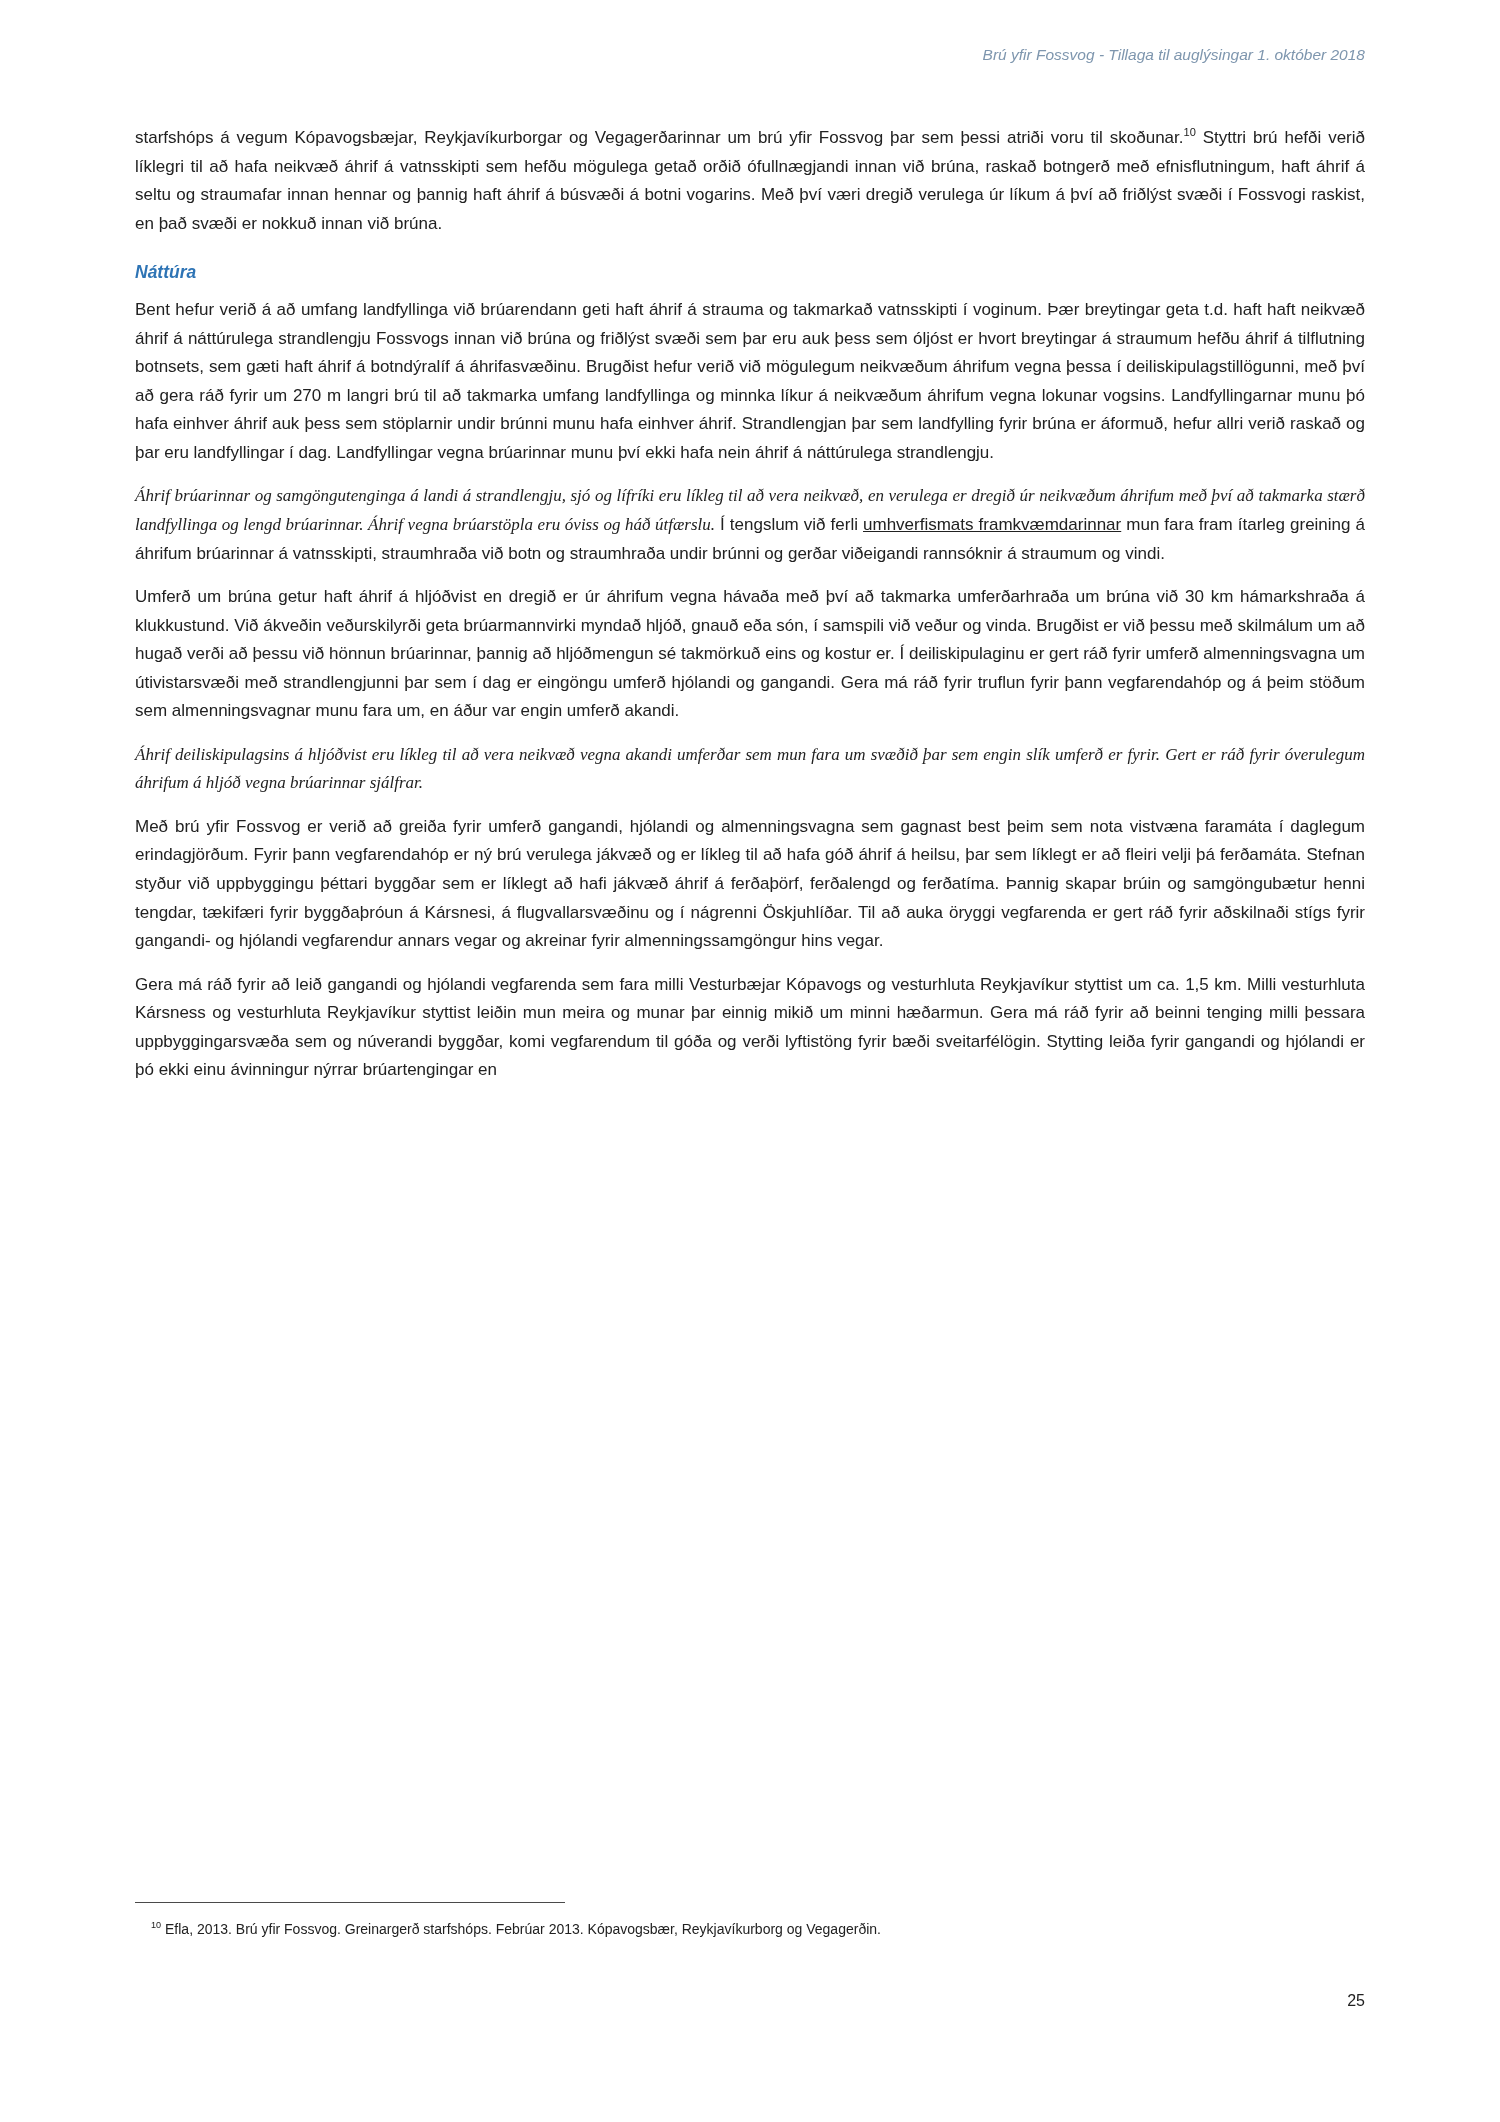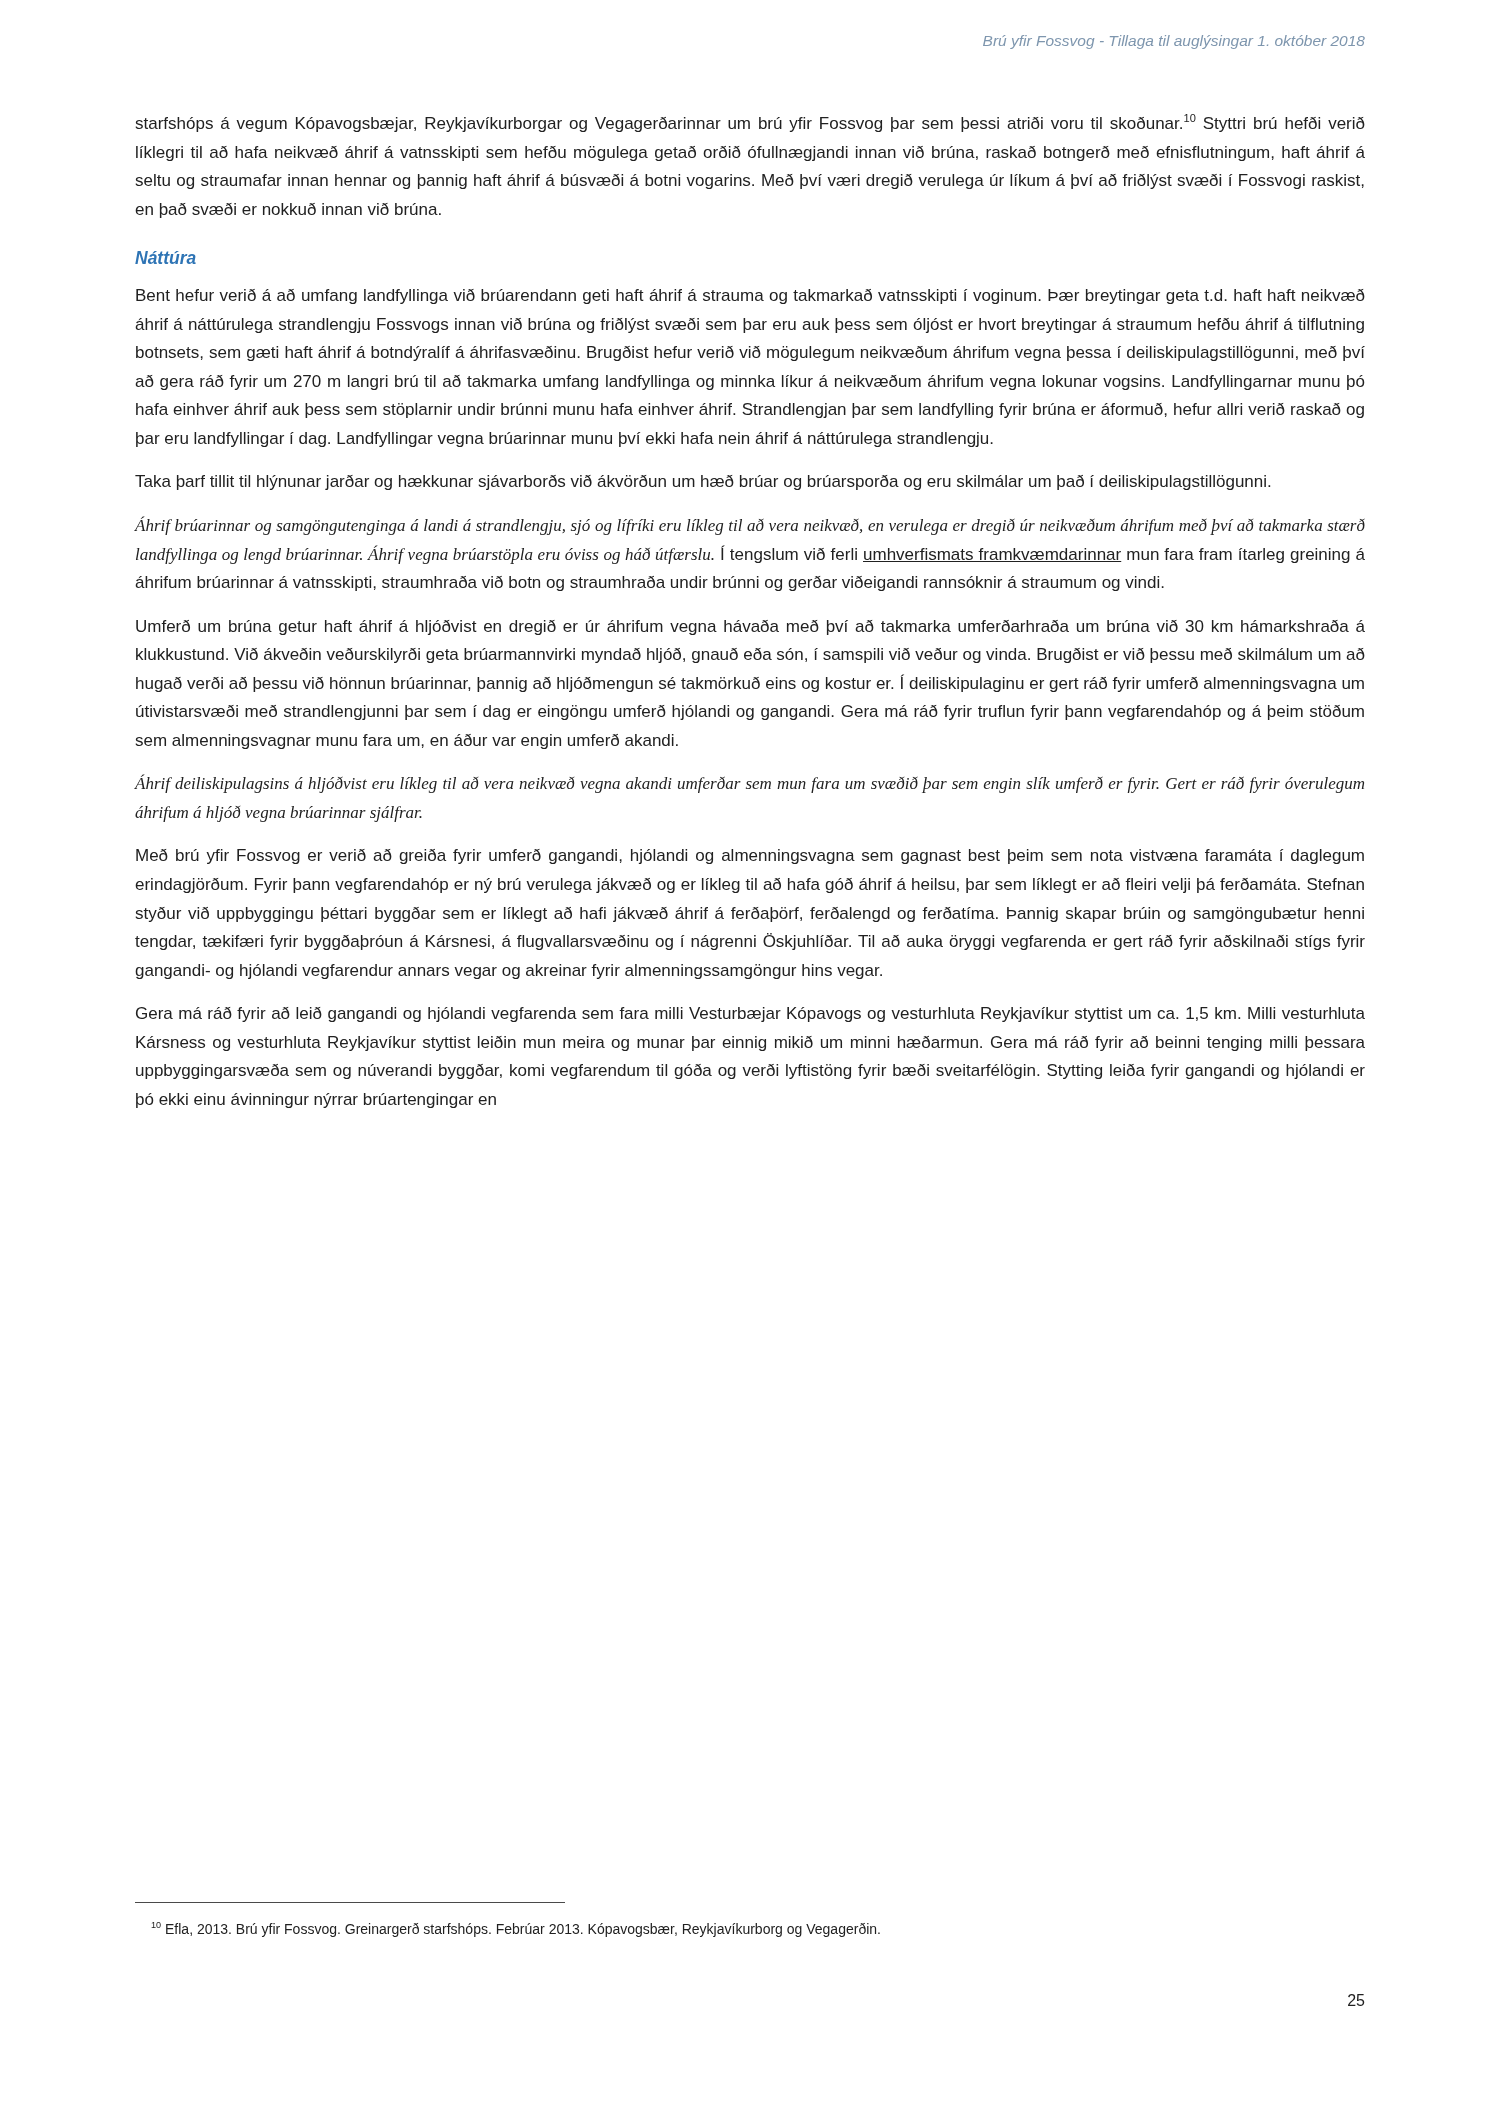"Brú yfir Fossvog - Tillaga" .page { padding: 32px 135px 112px 135px -> 46px 135px 112px 135px }
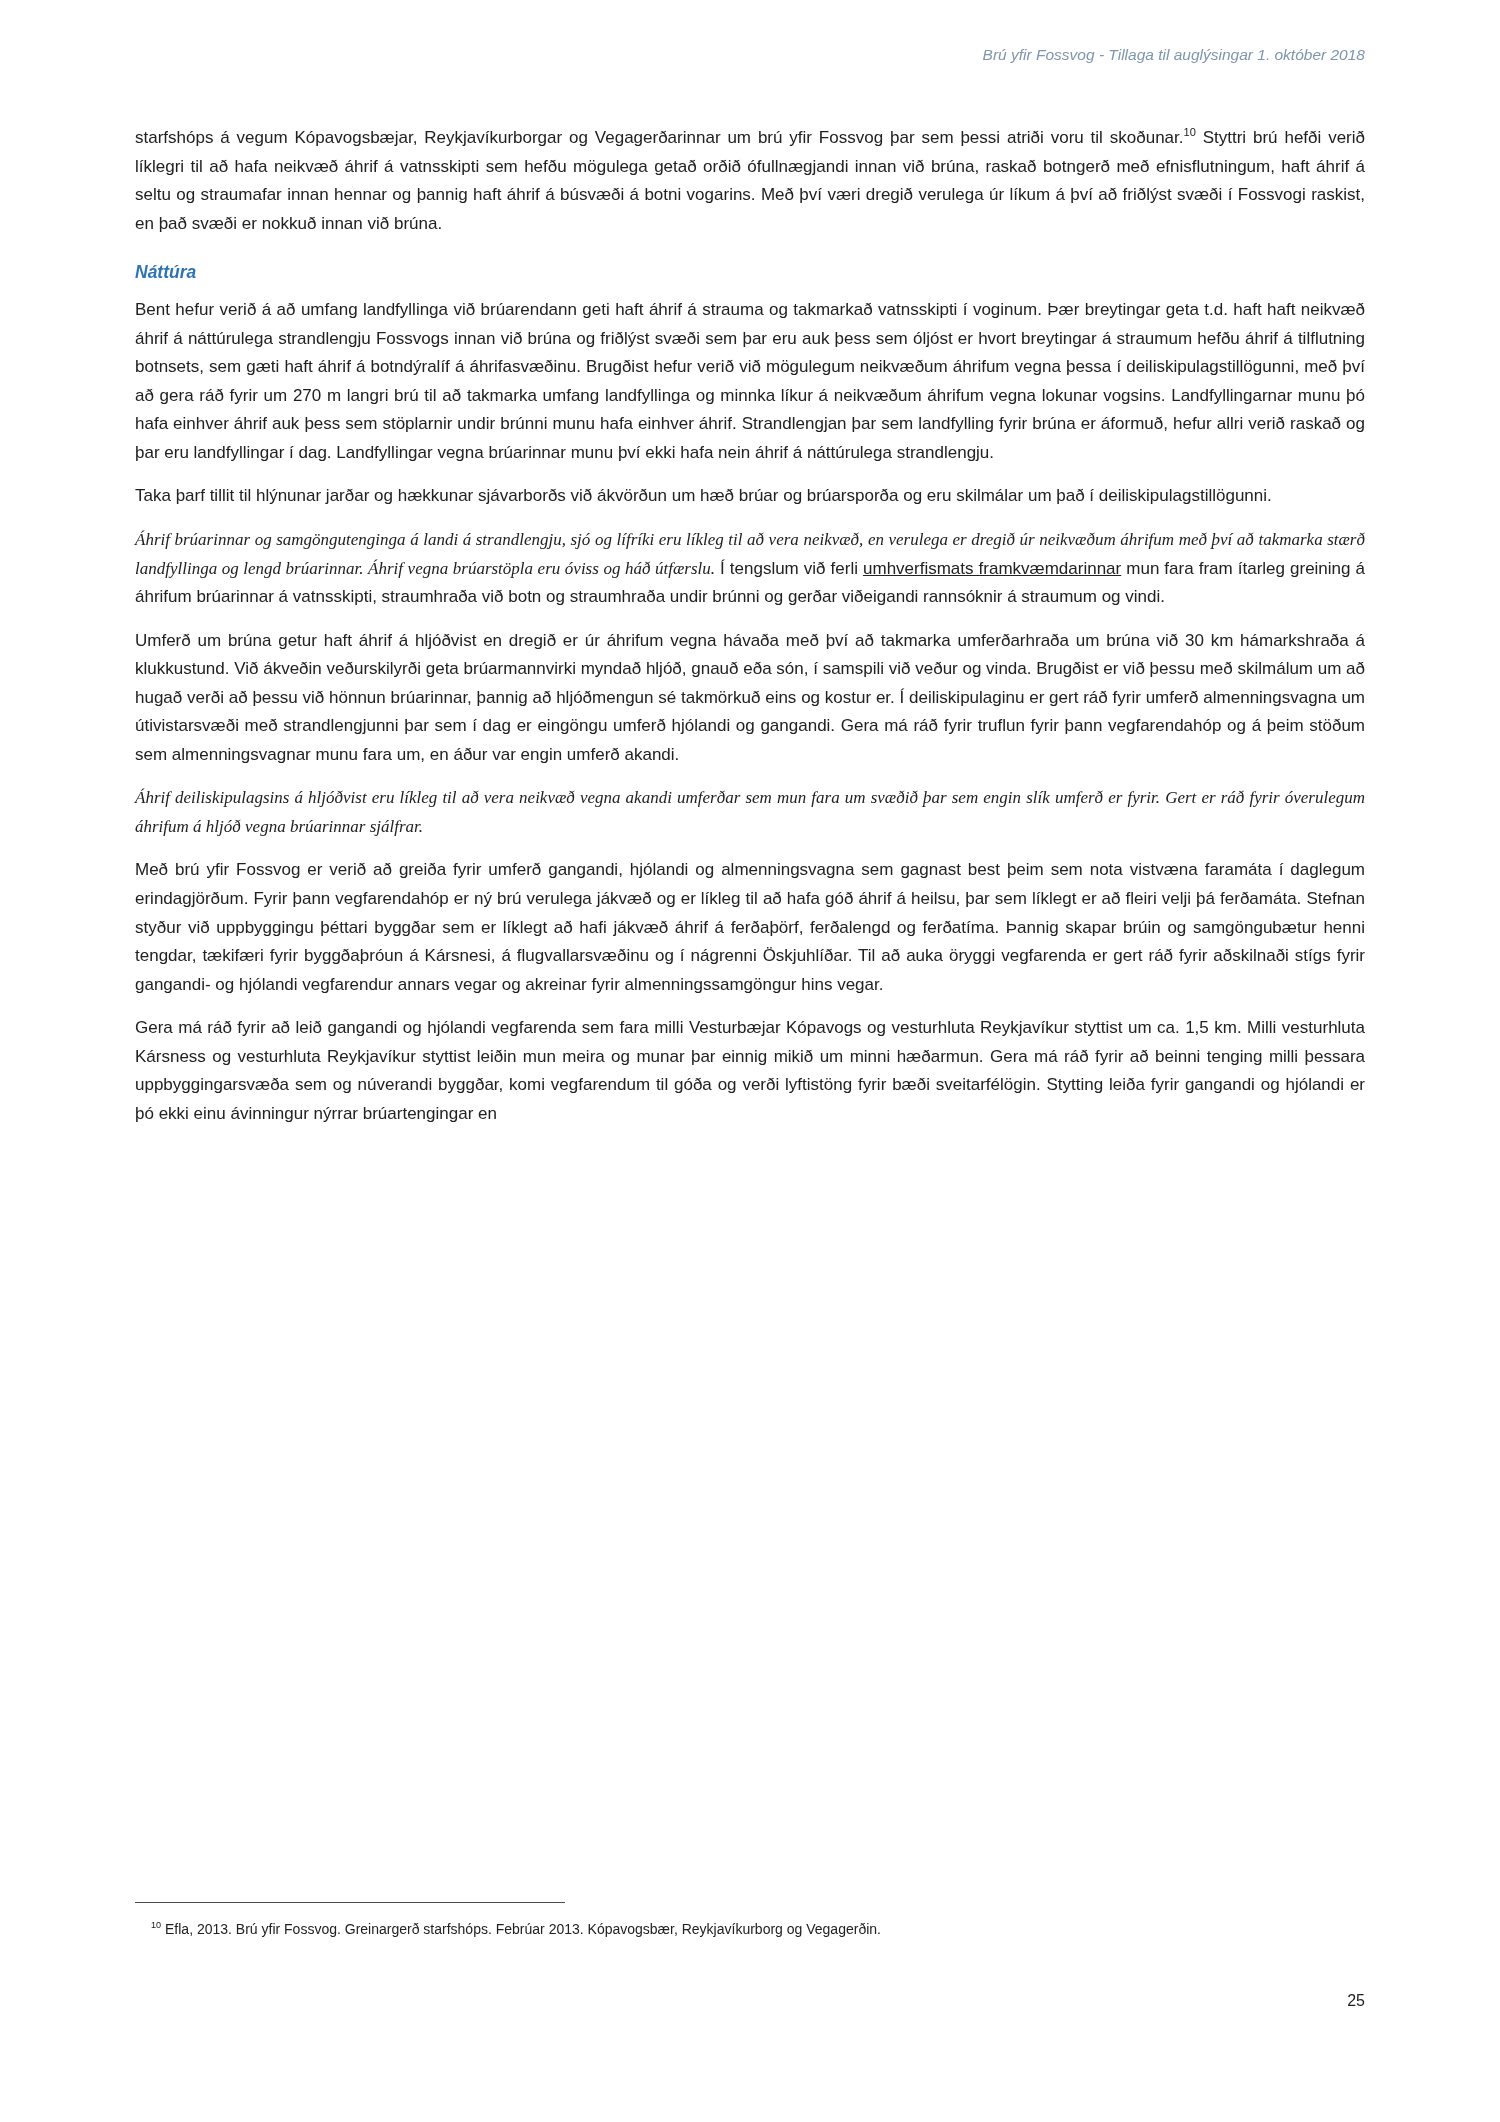"Taka þarf tillit til hlýnunar" p.para { html: <p>Taka þarf tillit til hlýnunar jarðar og hækkunar sjávarborðs við ákvörðun um hæð brúar og brúarsporða og eru skilmálar um það í deiliskipulagstillögunni.</p> -> none }
